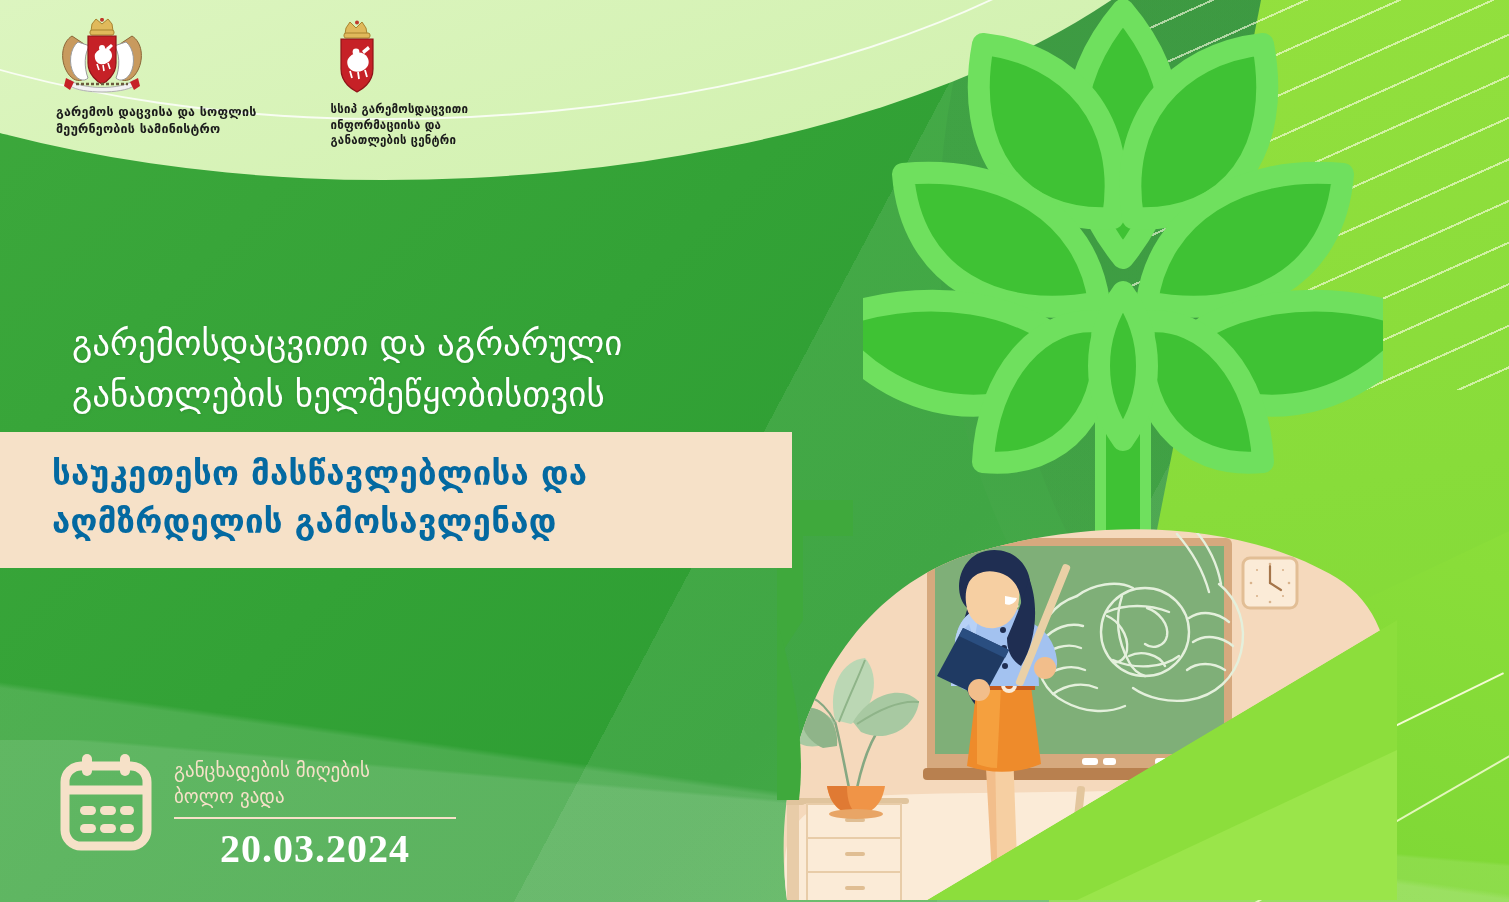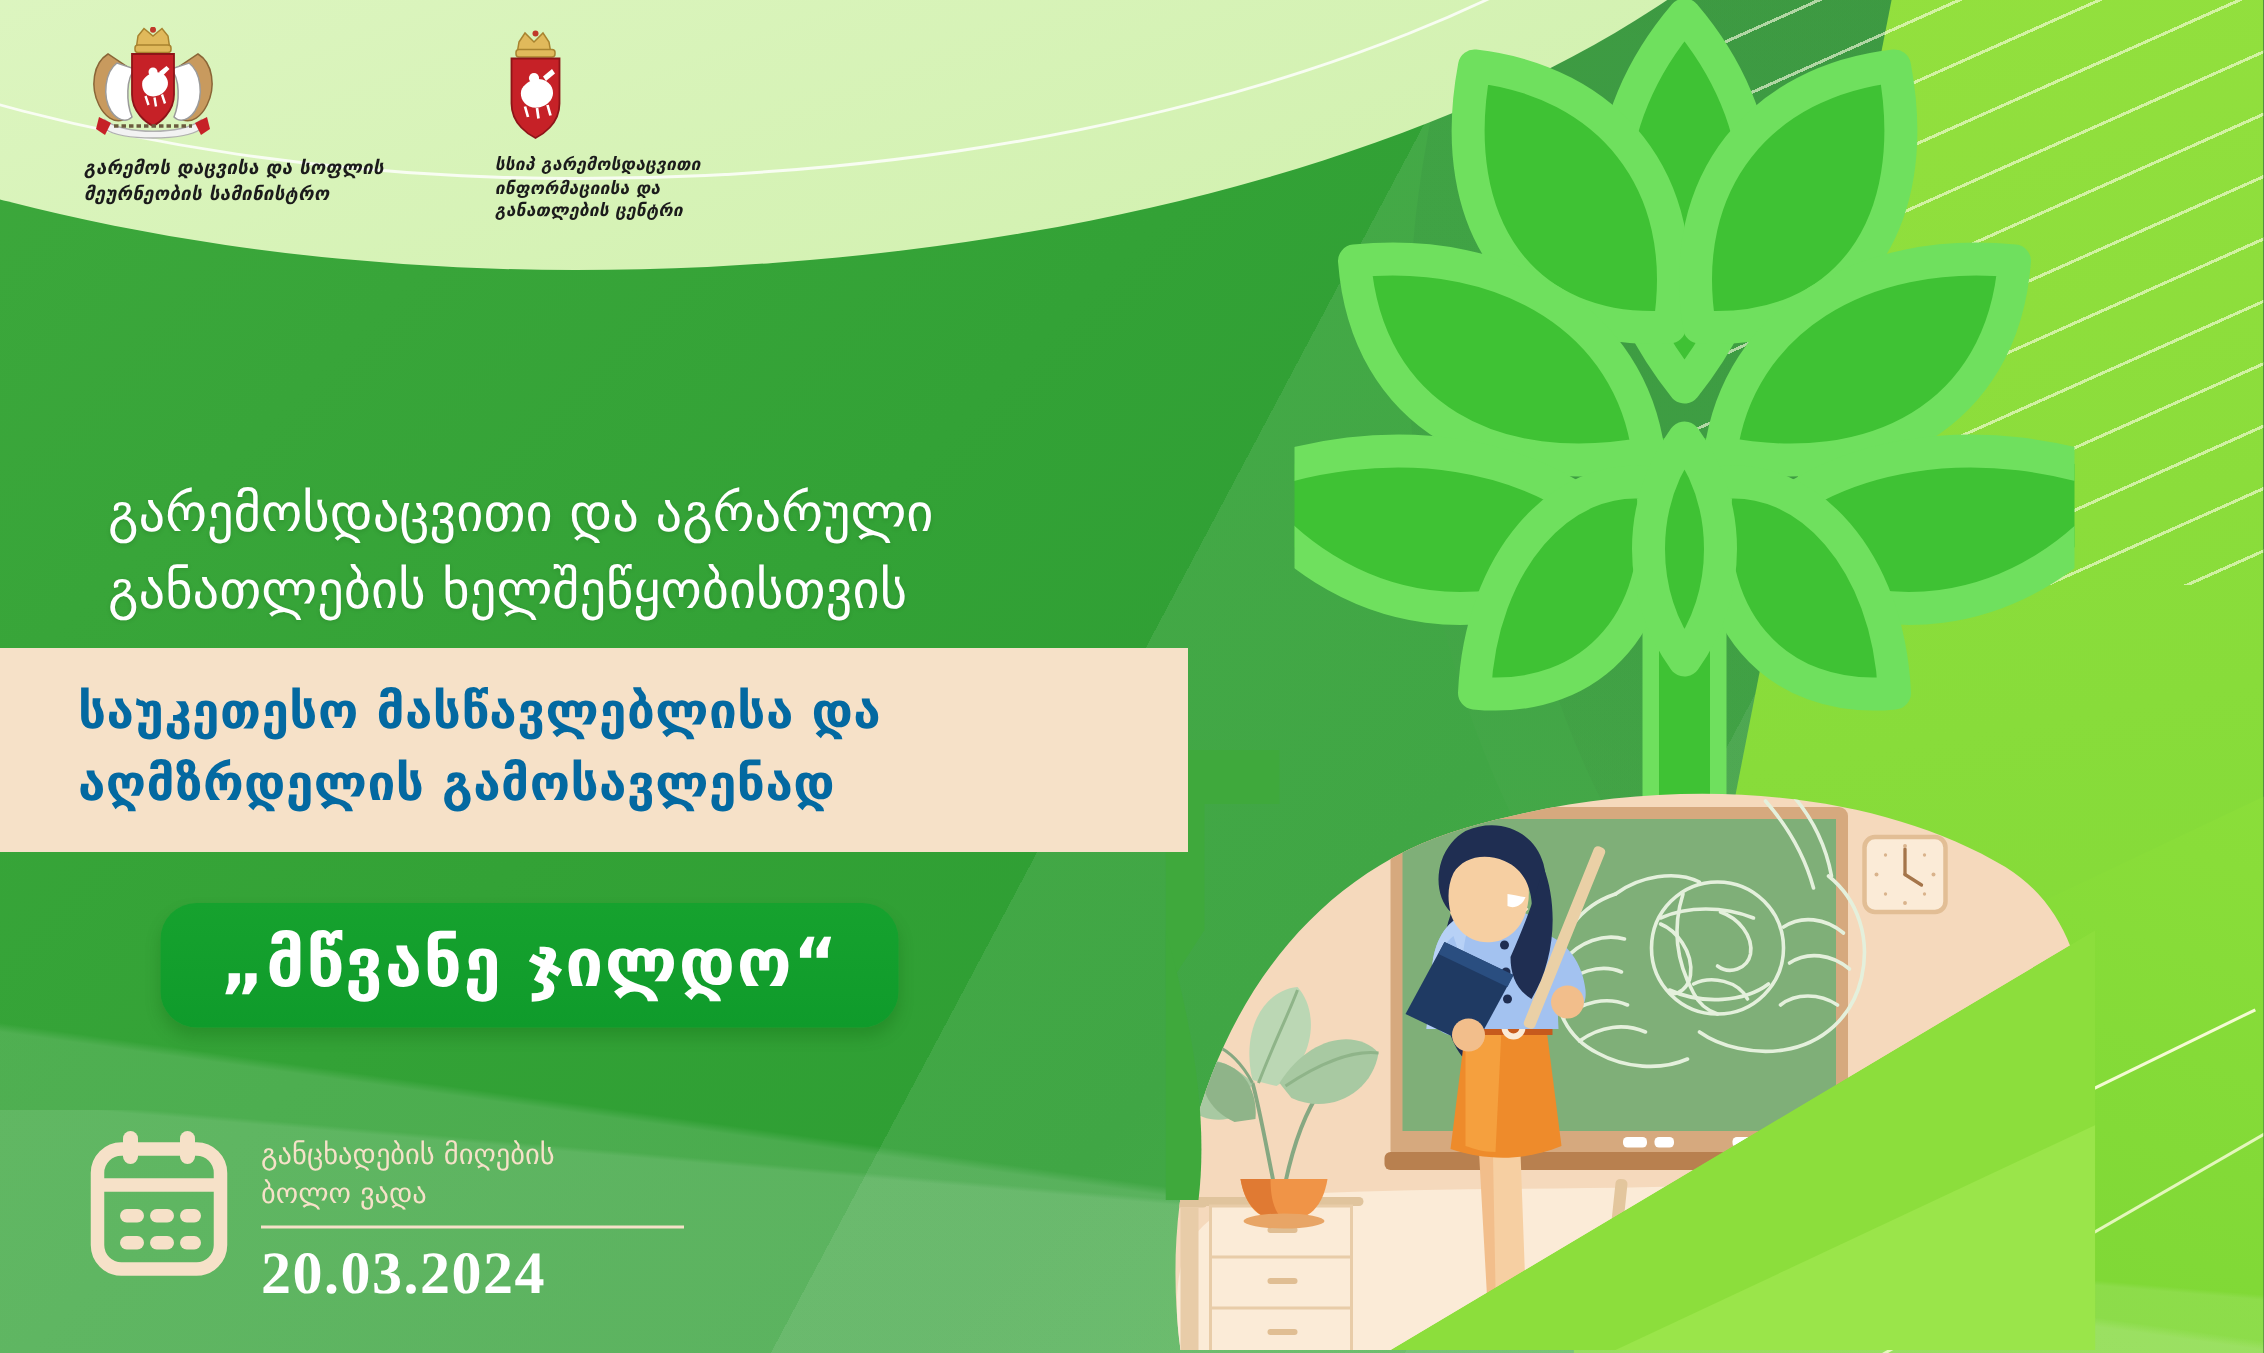"გარემოს დაცვისა და სოფლის" .logo-name { font-style: italic -> none }
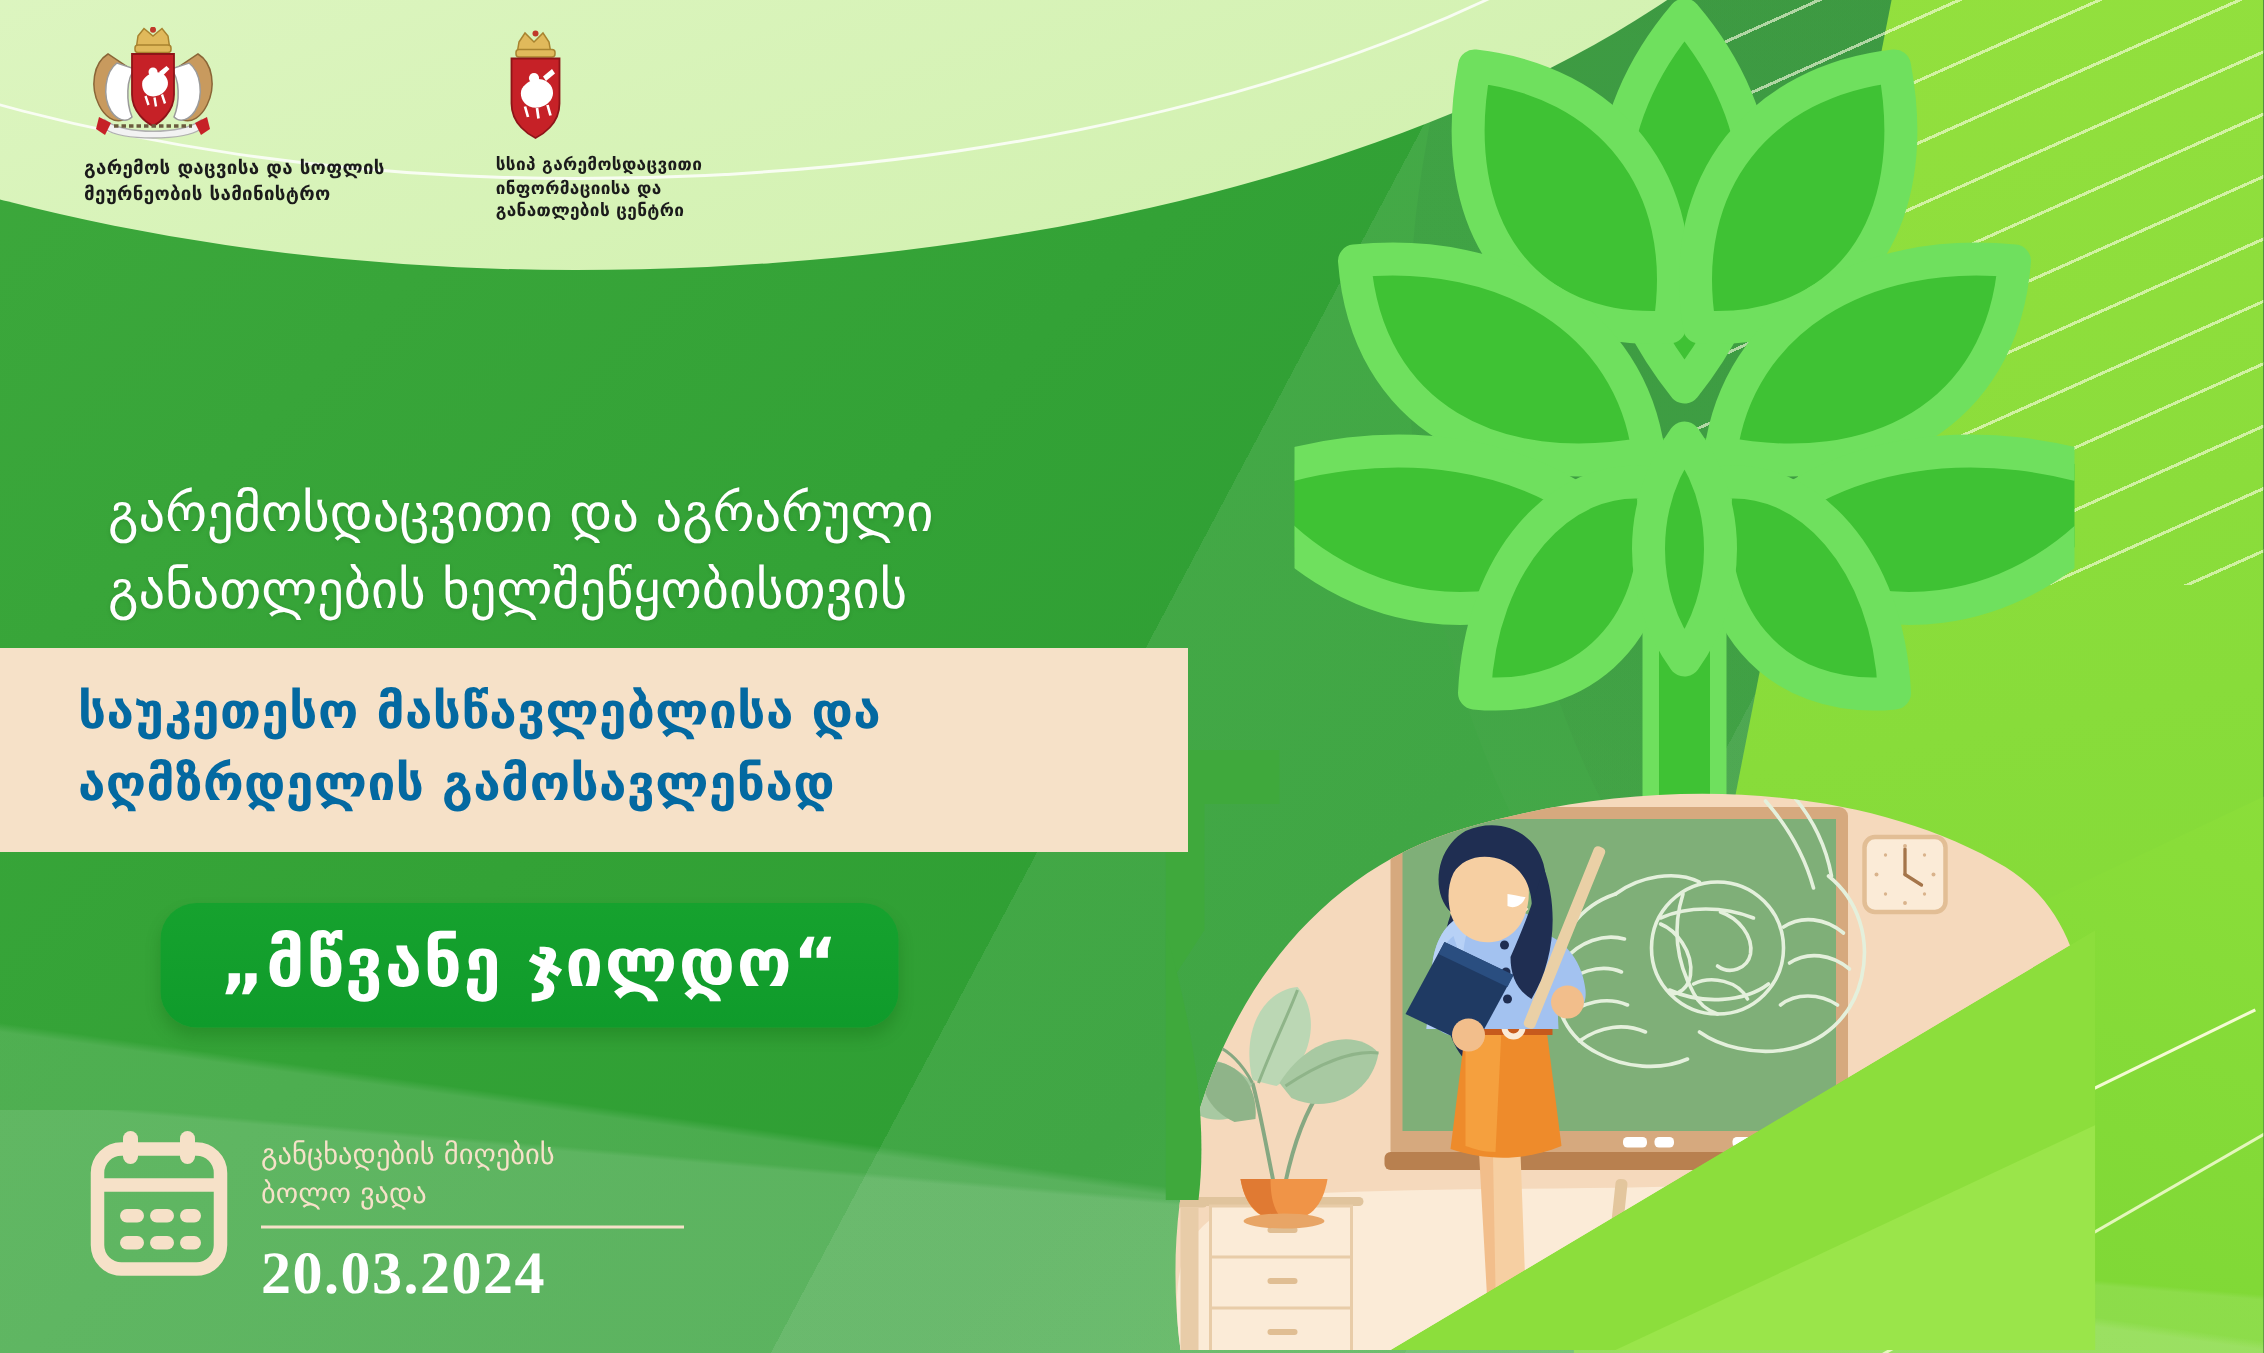"„მწვანე ჯილდო“" div.pill { html: <div> <div>„მწვანე ჯილდო“</div> </div> -> none }
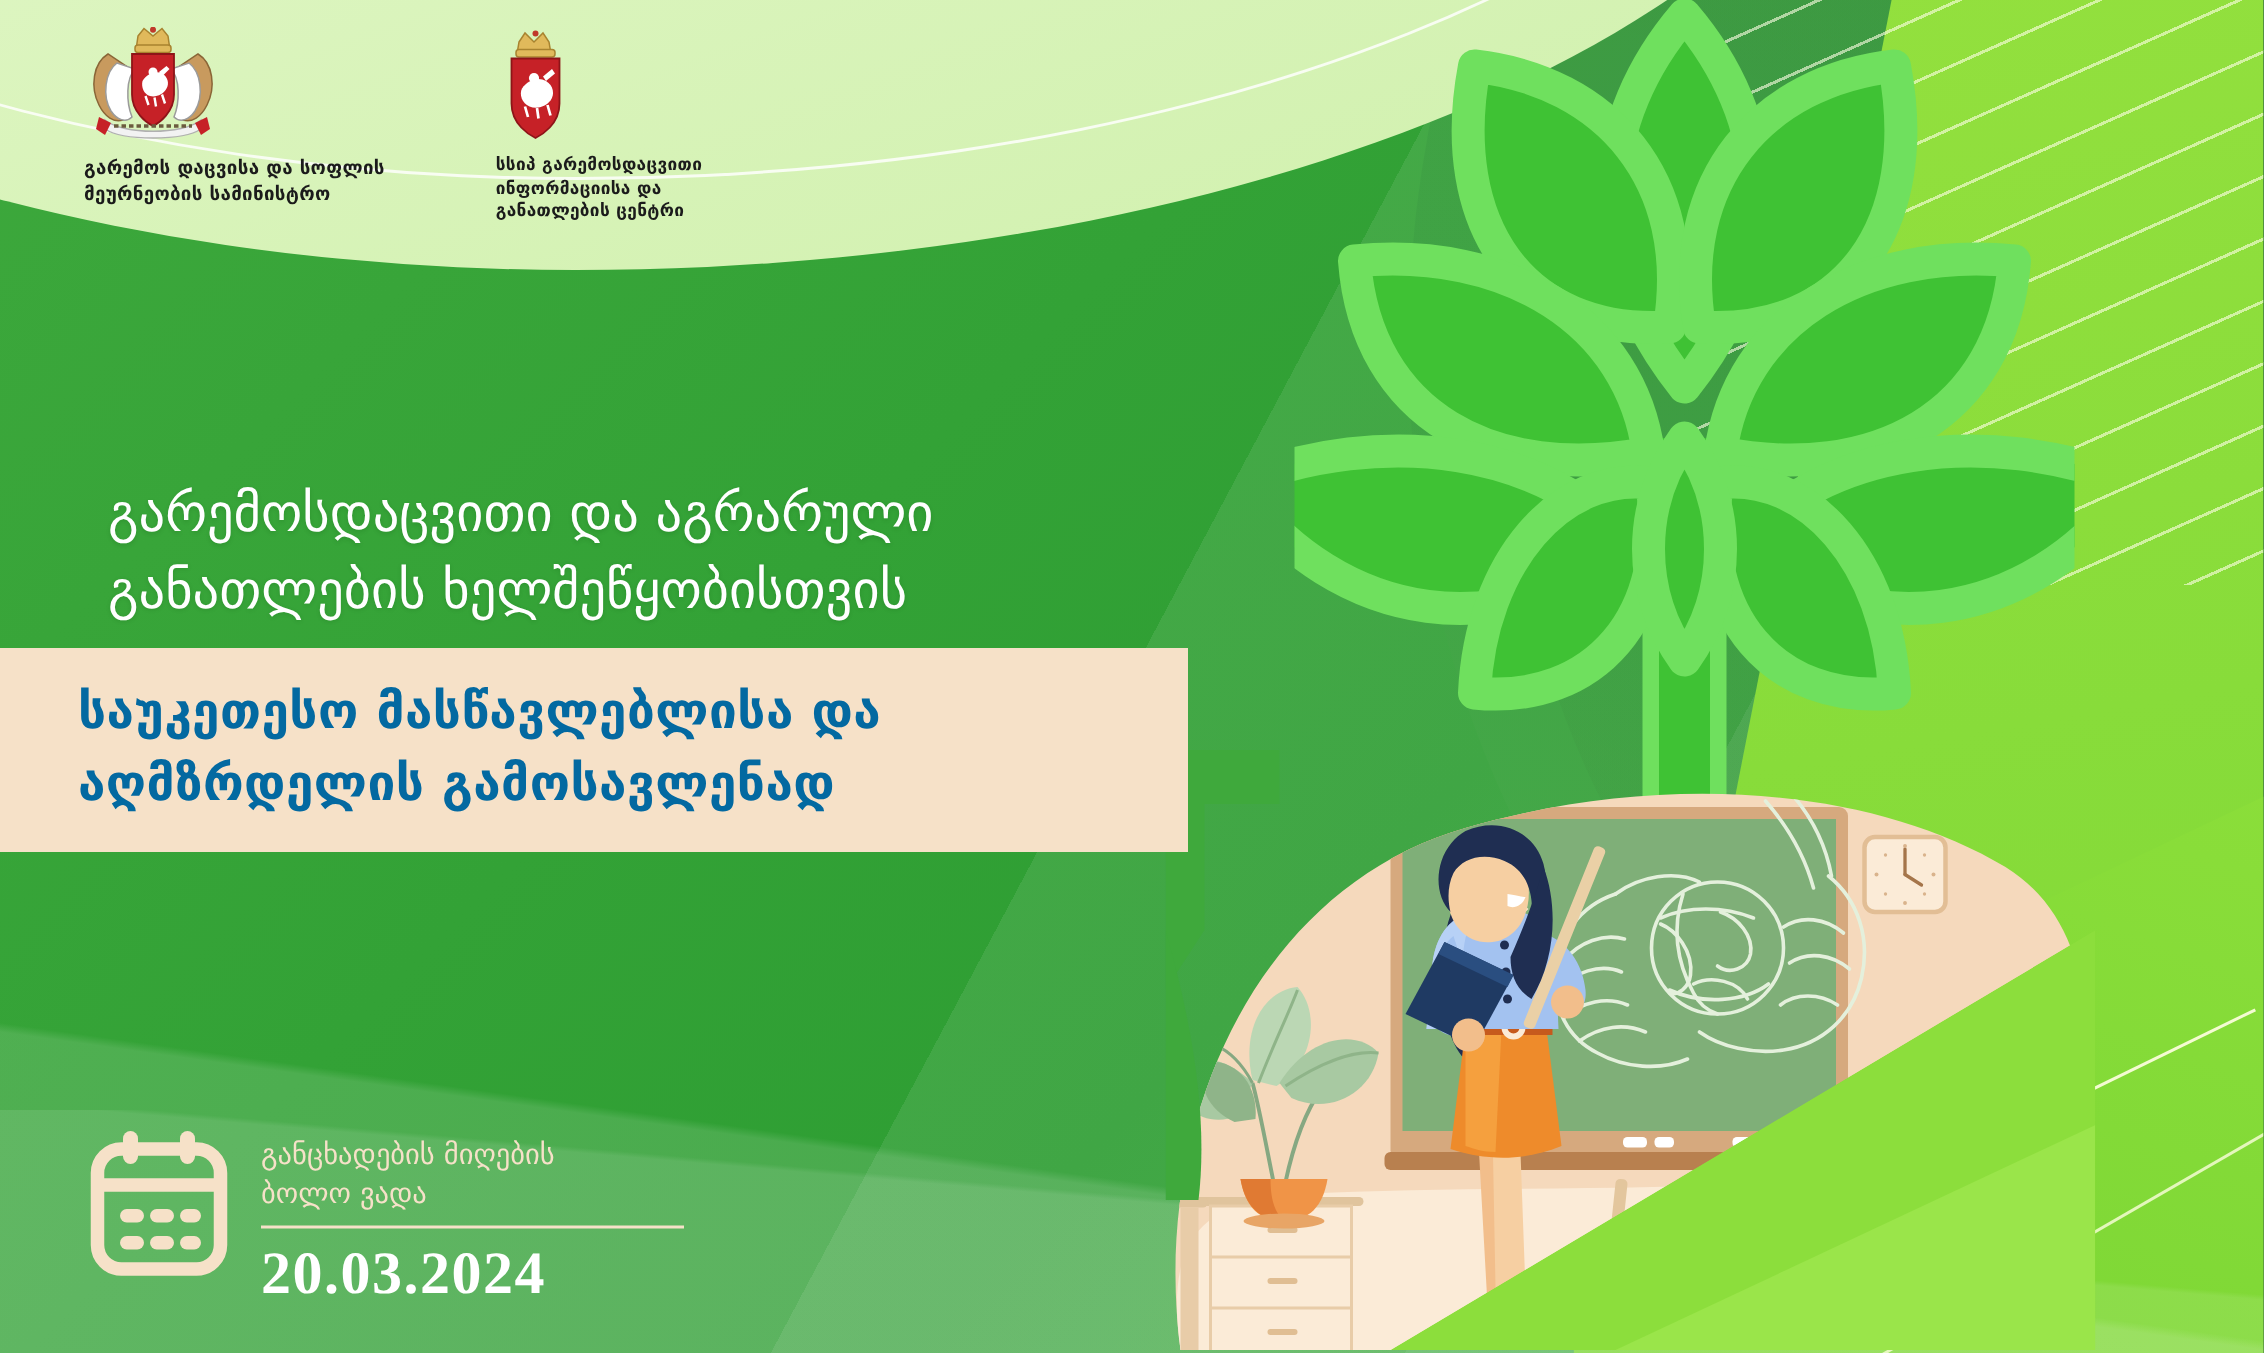"20.03.2024" .date-value { text-align: none -> center }
